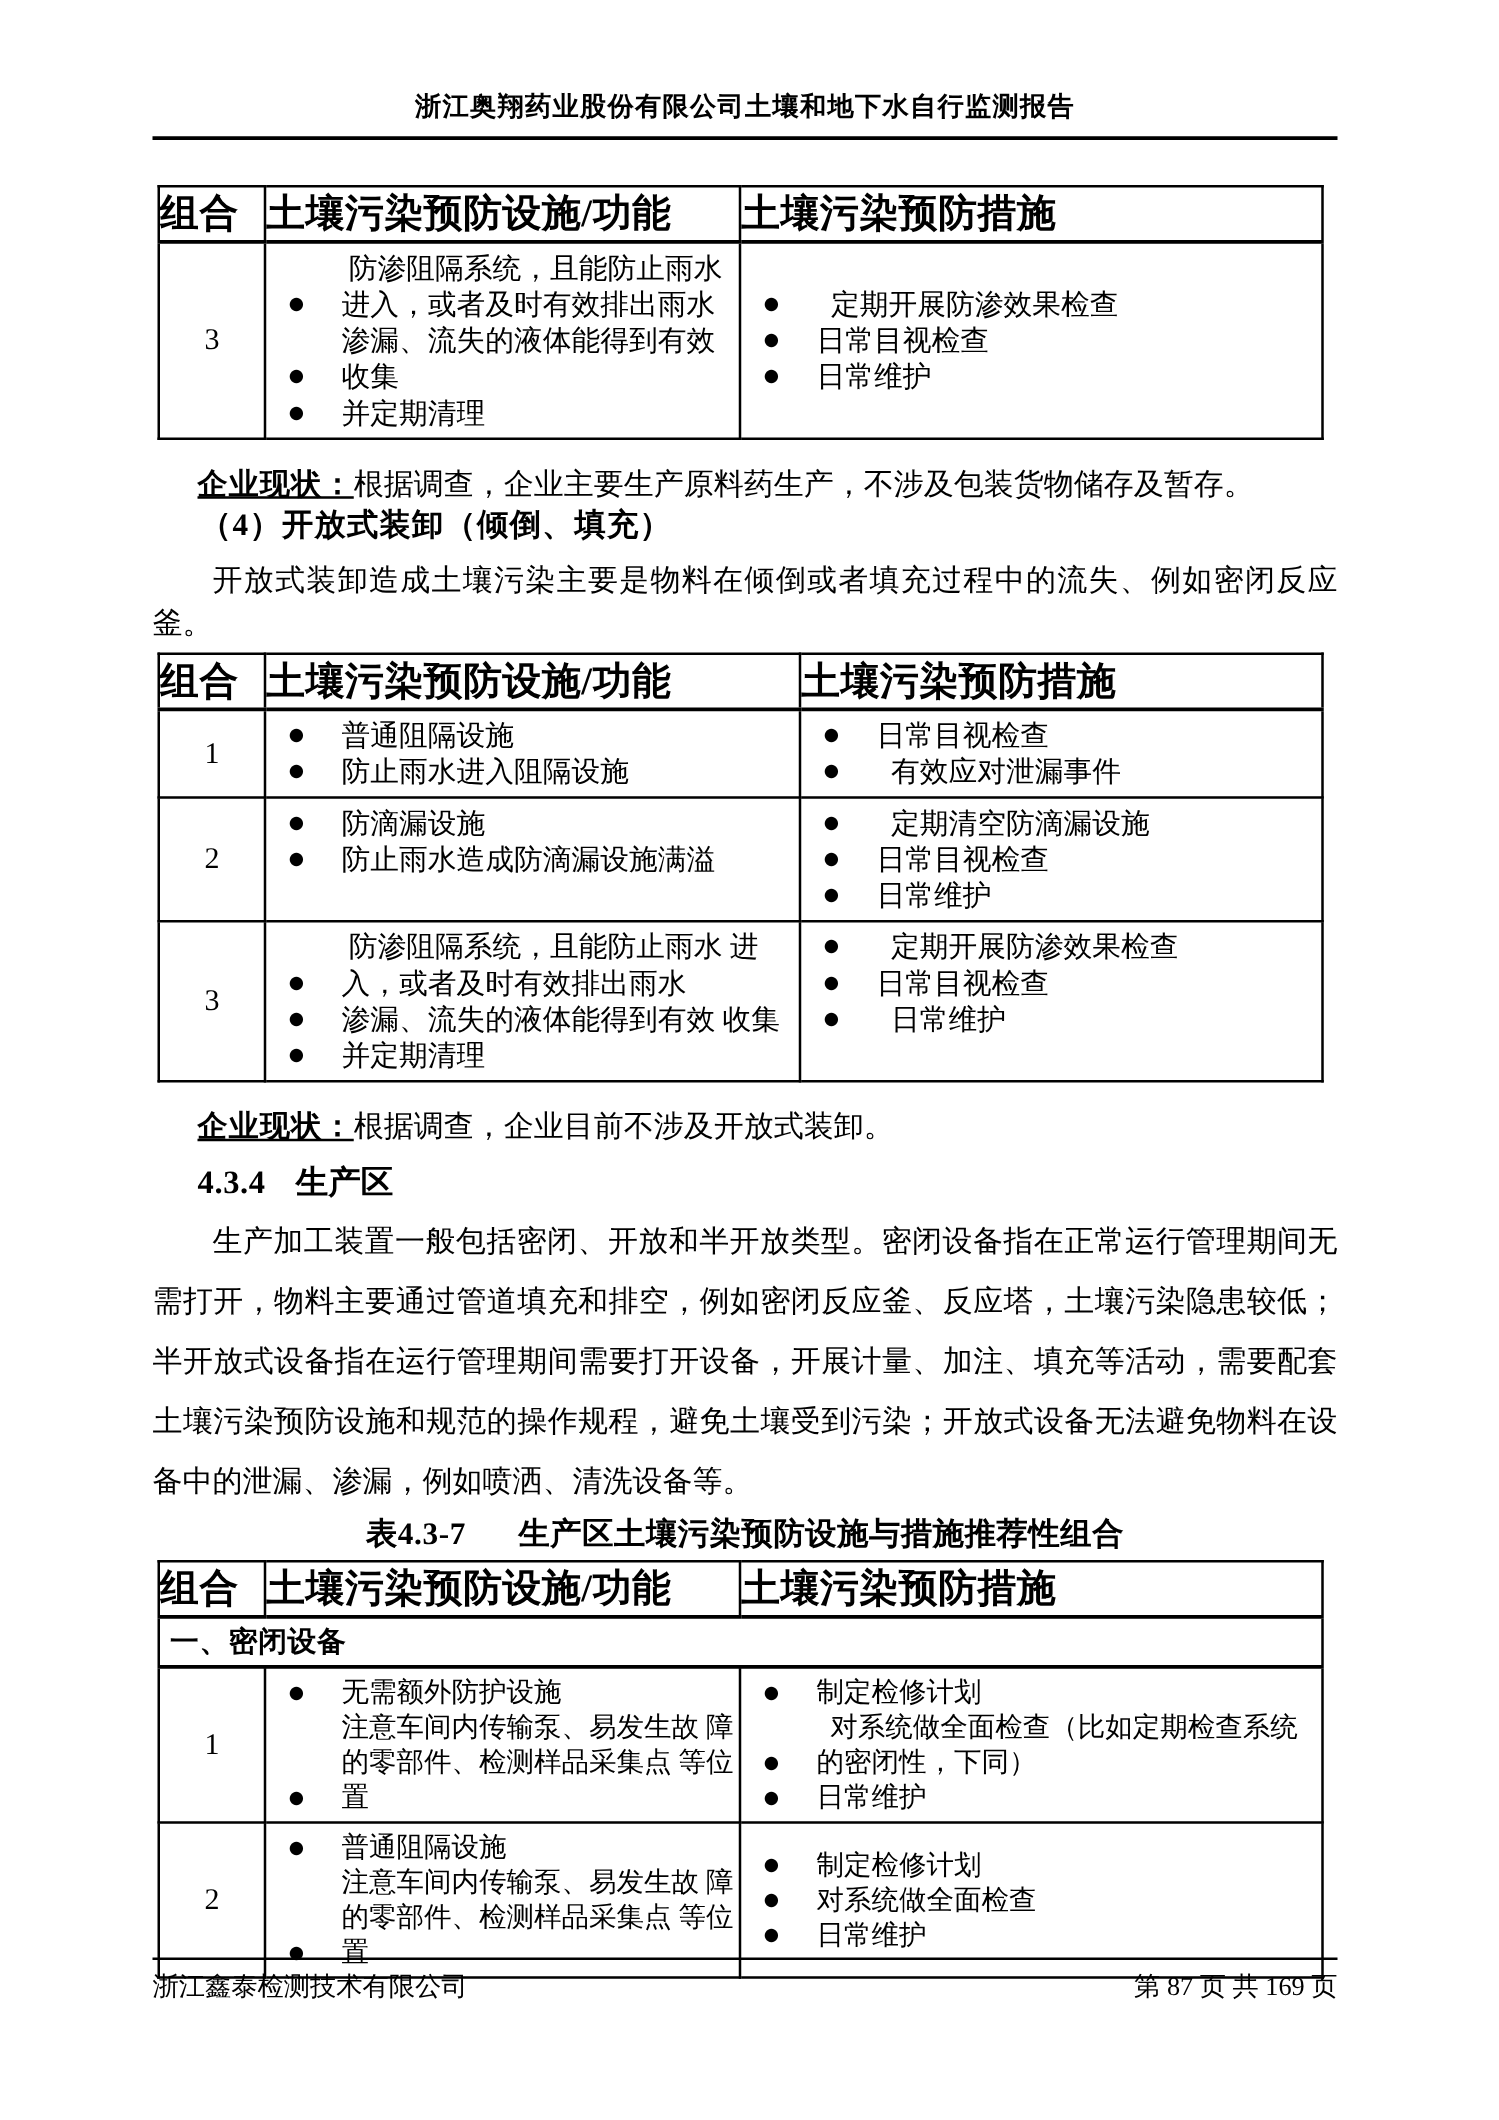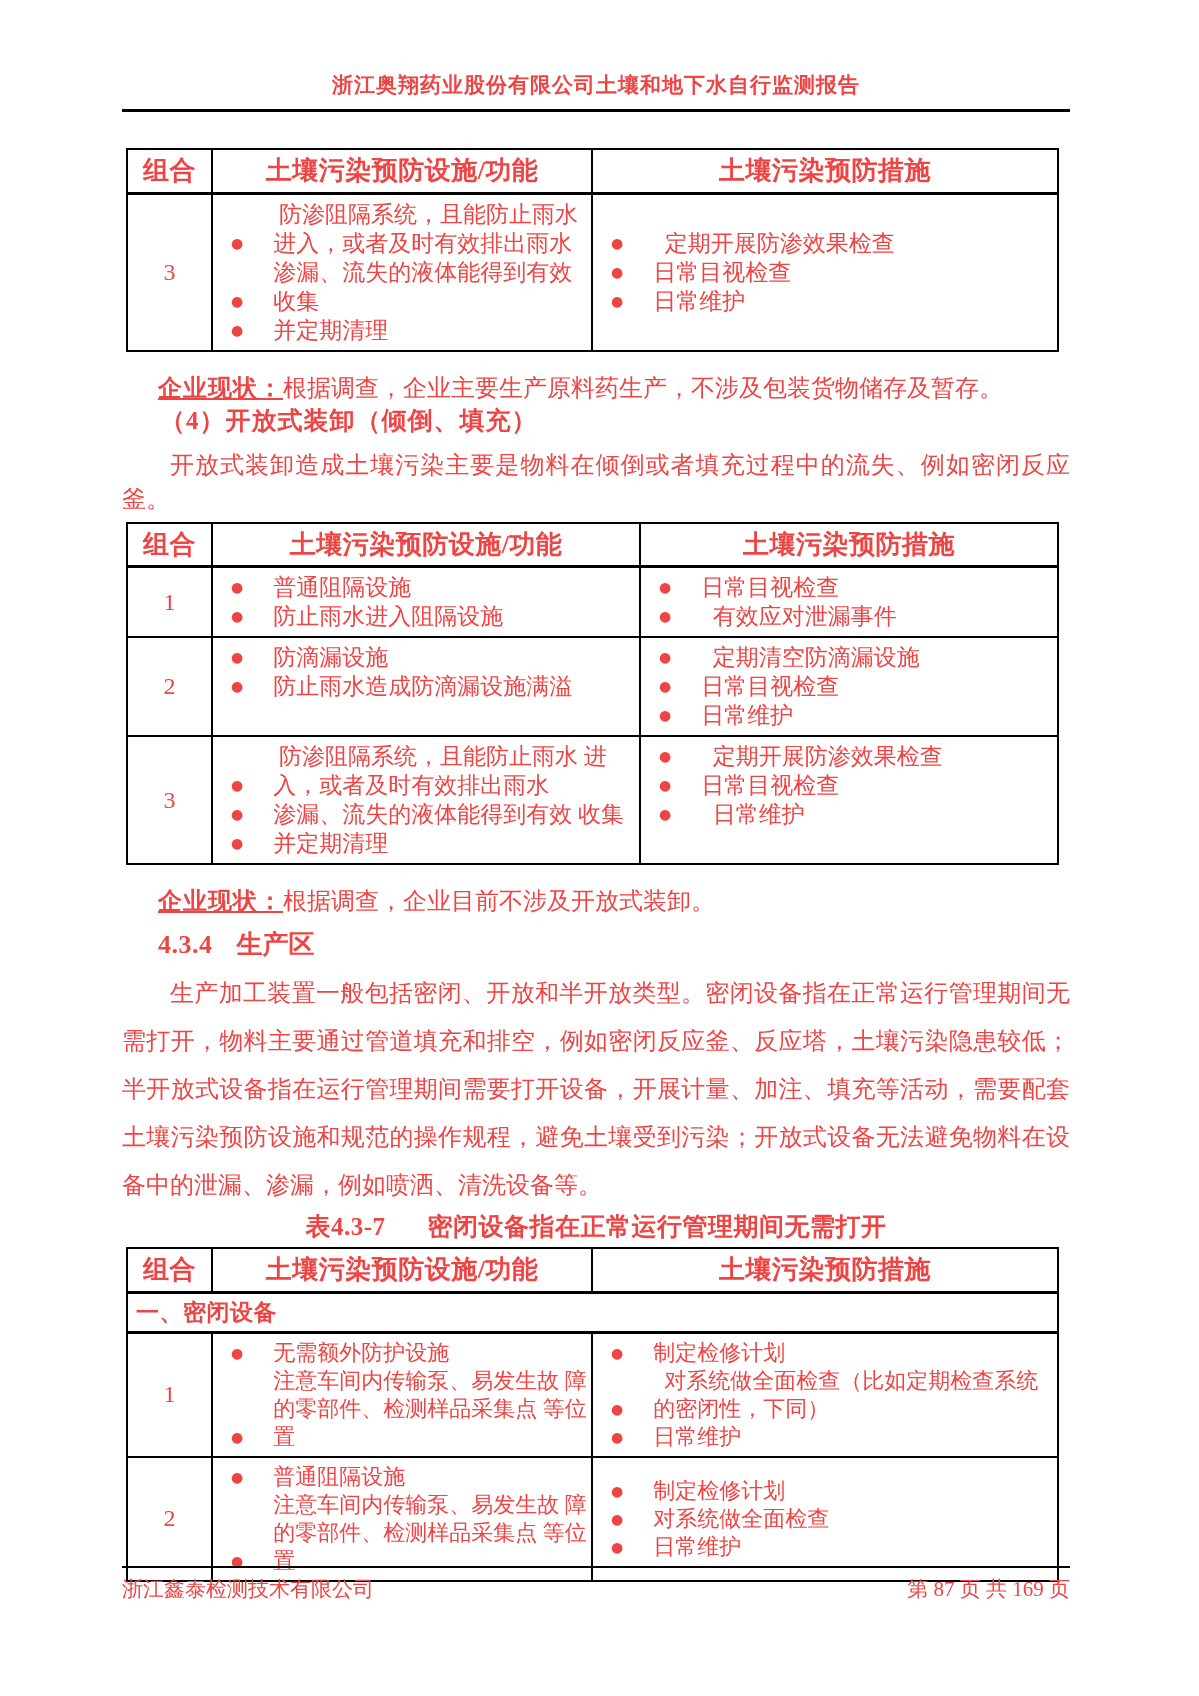"浙江奥翔药业股份有限公司土壤和地下水自行监测报告" .page { color: #ef4444 -> #000000 }
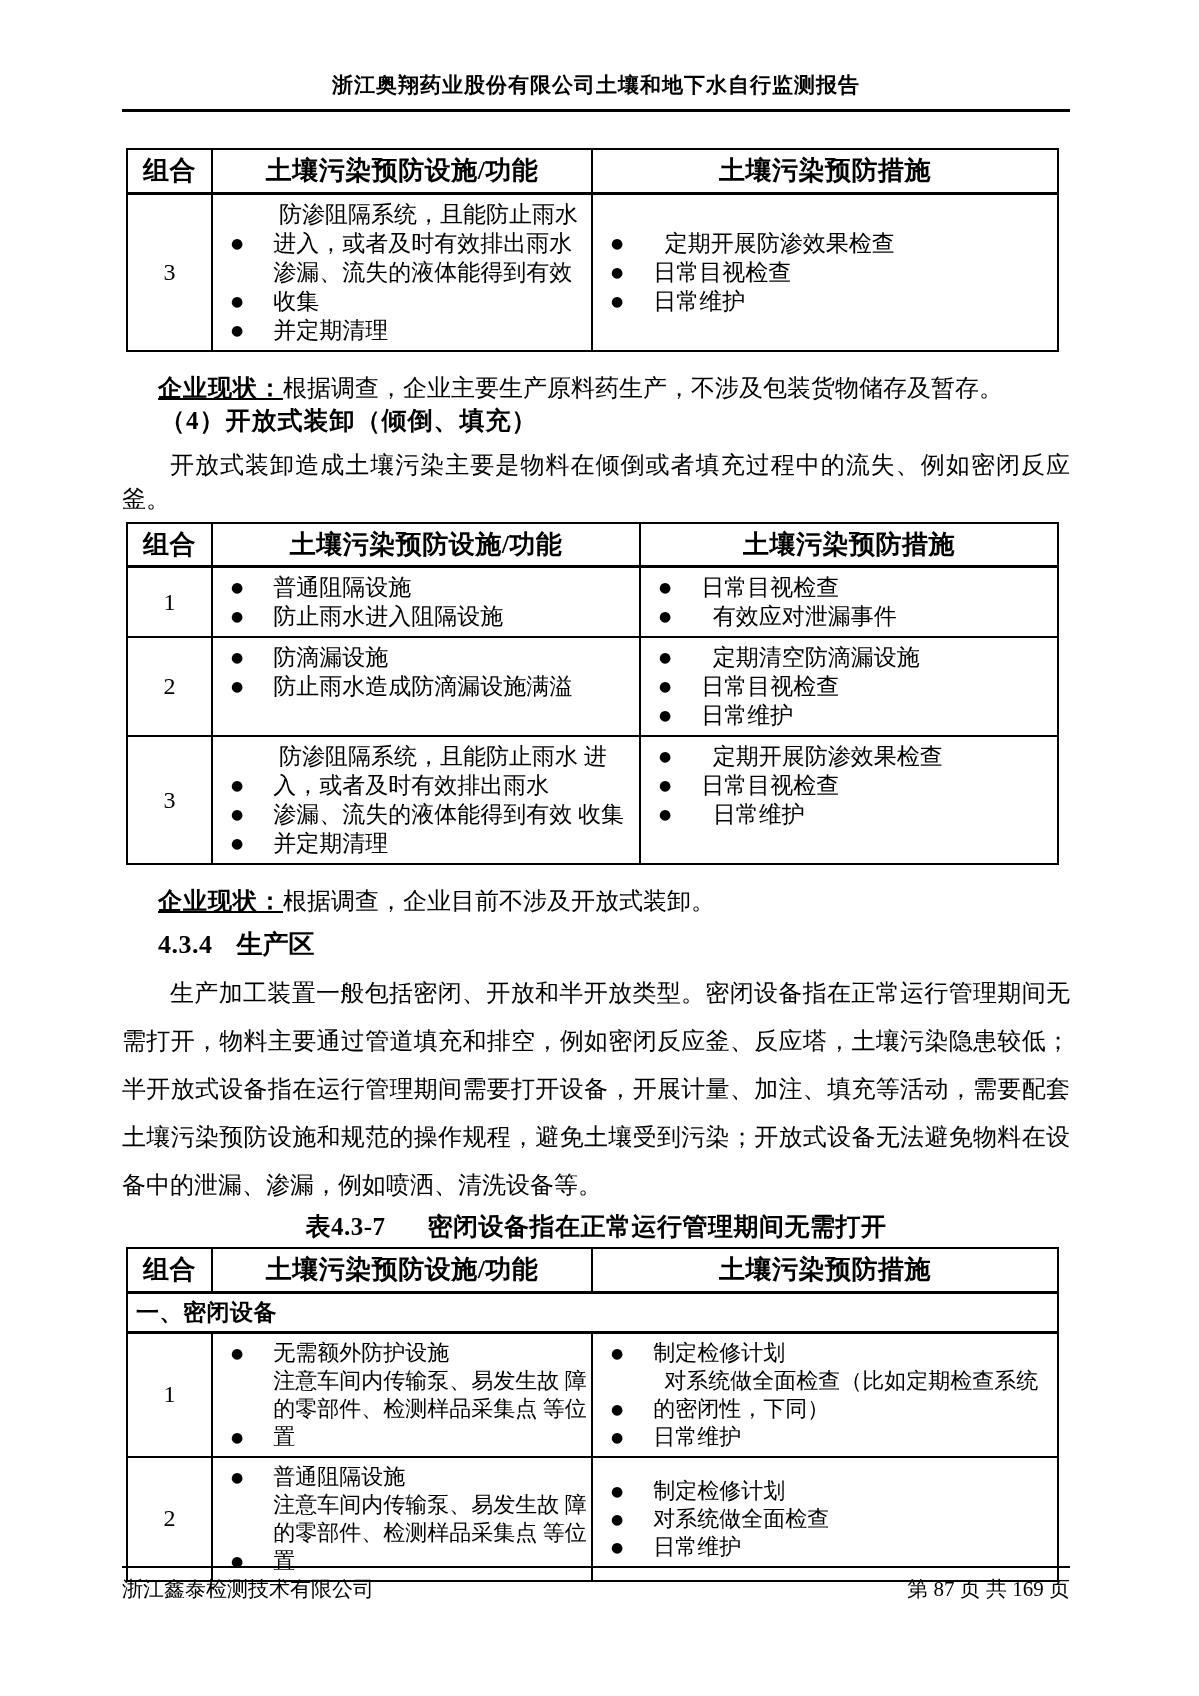"组合" .tbl thead th { font-size: 26px -> 31px; text-align: center -> left }
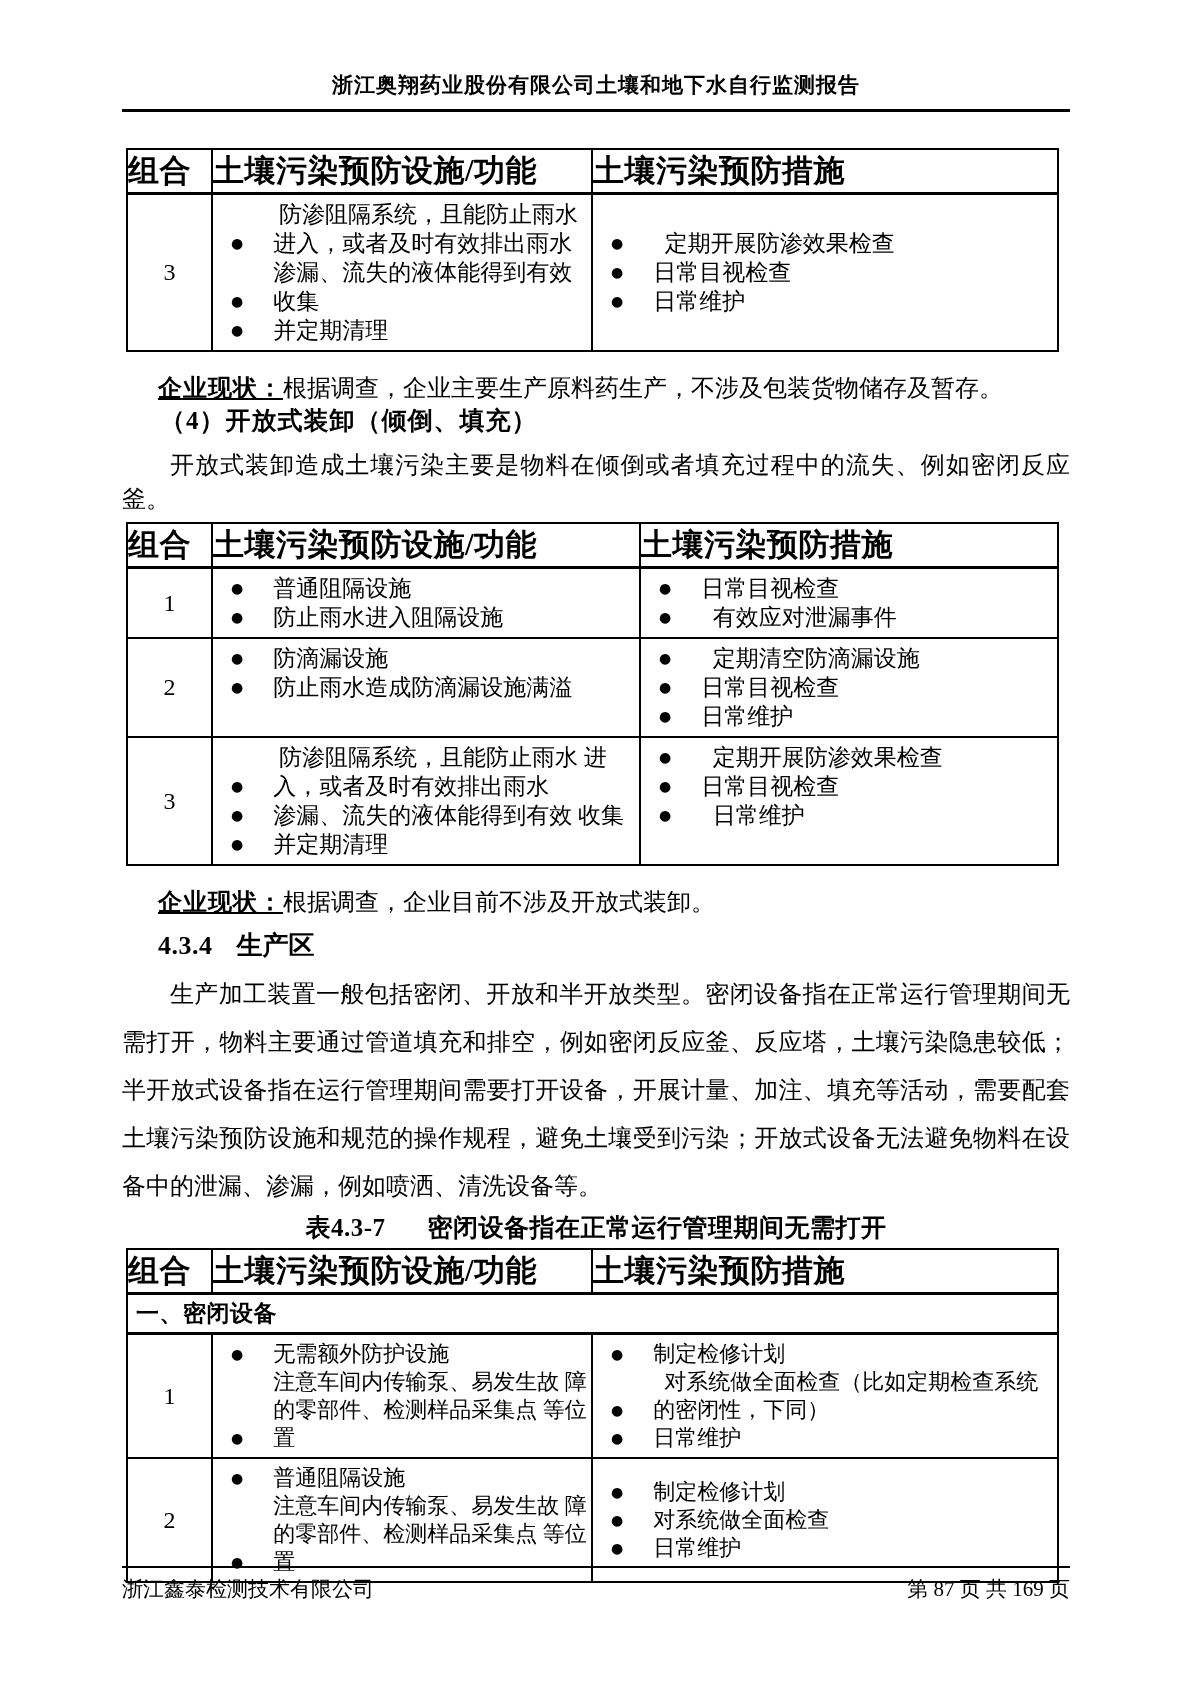"密闭设备指在正常运行管理期间无需打开" span.cap-text { text: 密闭设备指在正常运行管理期间无需打开 -> 生产区土壤污染预防设施与措施推荐性组合 }
